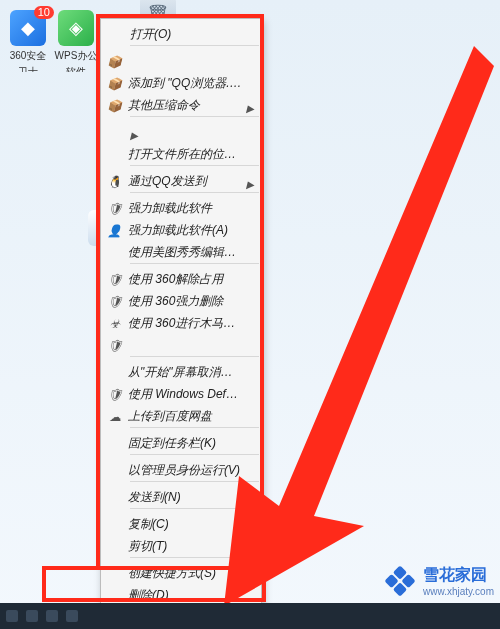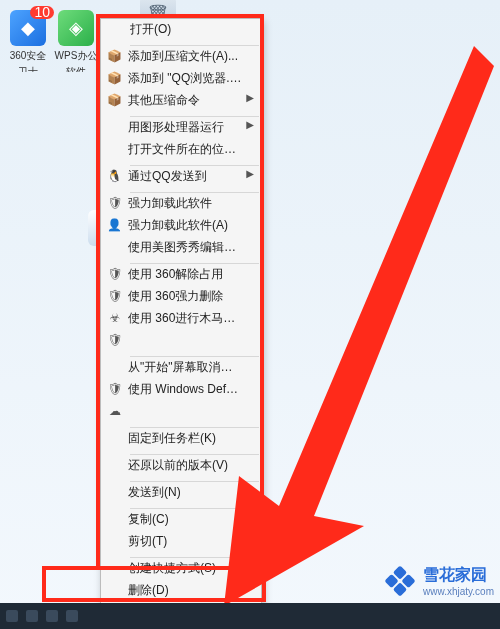"10" .badge { font-size: 14px -> 11px }
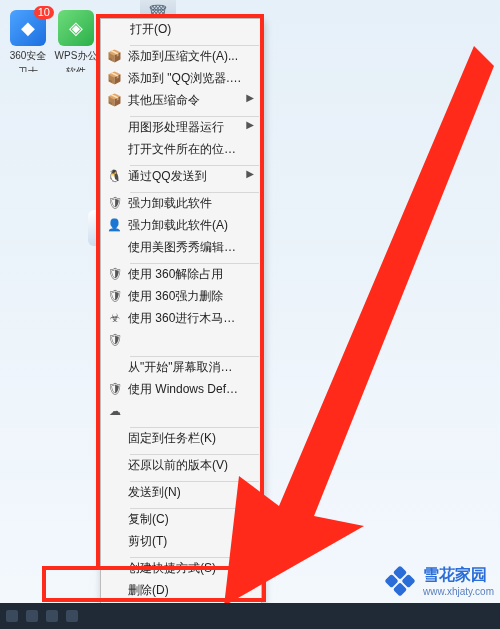"打开(O)" .mi { align-items: flex-start -> flex-end; font-style: none -> italic }
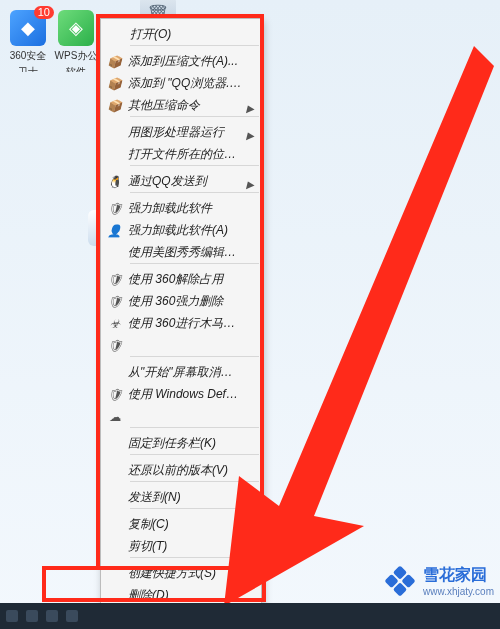"添加到压缩文件(A)..." span.txt { html: <span>添加到压缩文件(A)...</span> -> none }
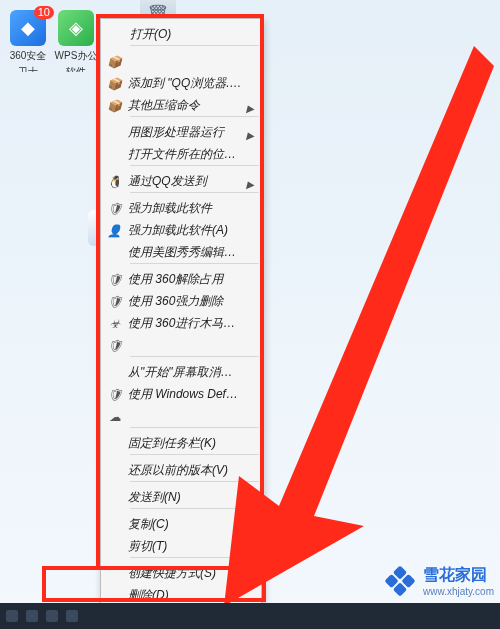"用图形处理器运行" span.txt { html: <span>用图形处理器运行</span> -> none }
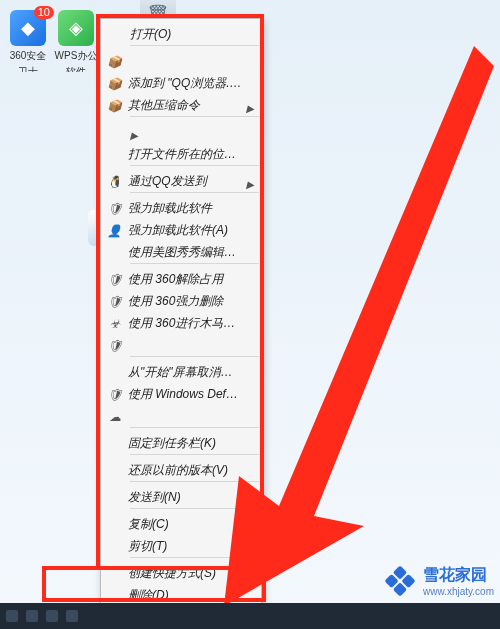"上传到百度网盘" span.txt { html: none -> <span>上传到百度网盘</span> }
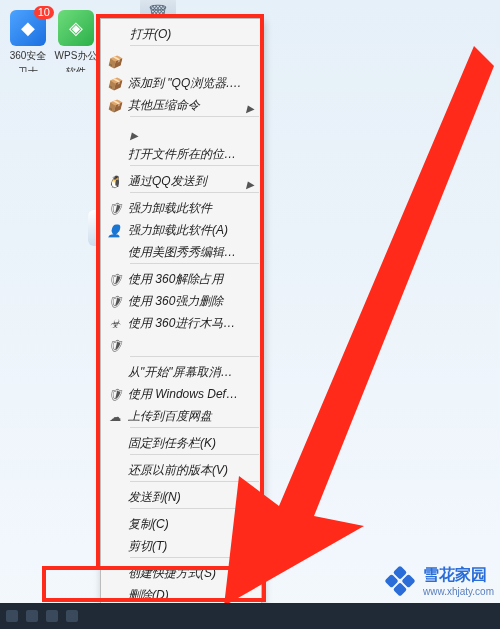"还原以前的版本(V)" span.txt { text: 还原以前的版本 -> 以管理员身份运行 }
